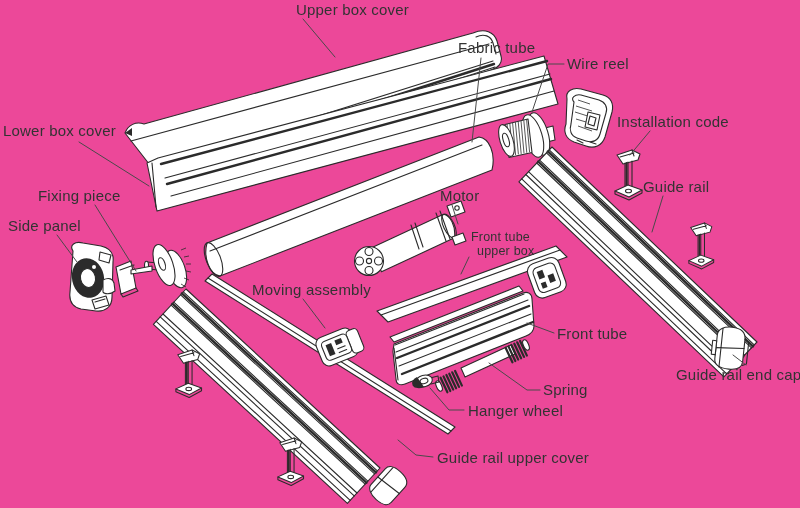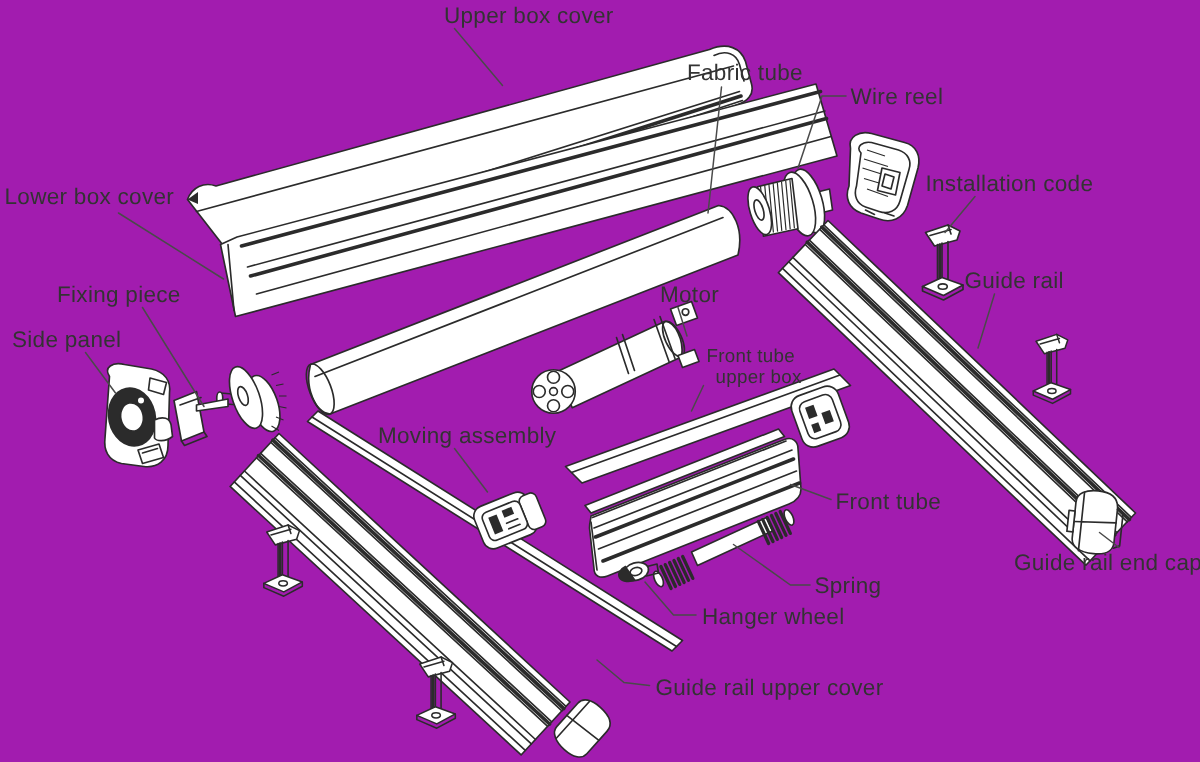"Upper box cover" .stage { background: #a21caf -> #ec4899 }
